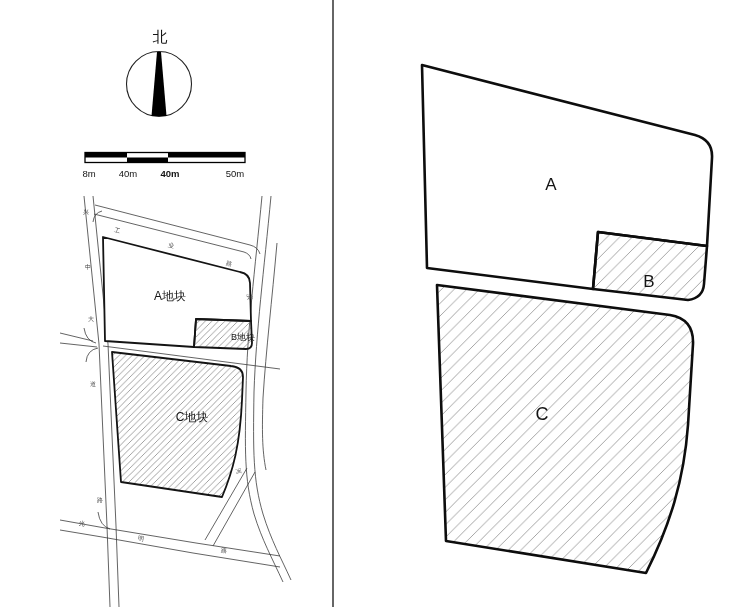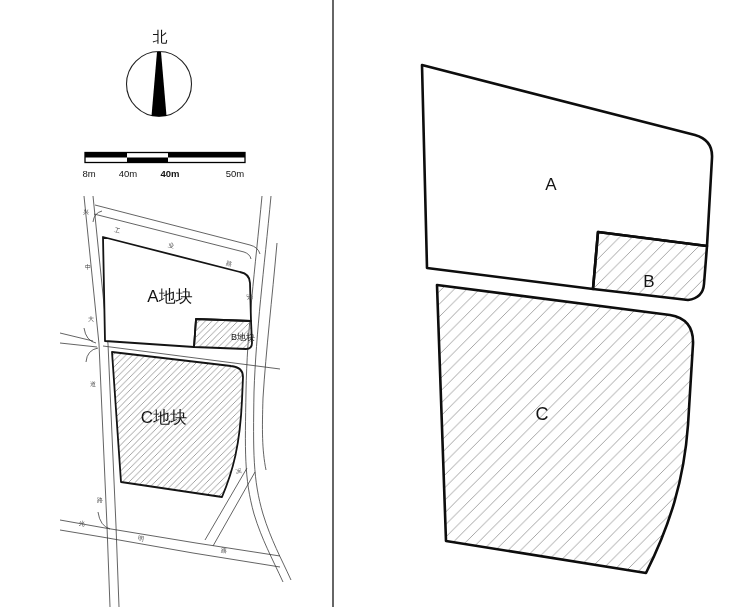"A地块" .map-parcel-lbl { font-size: 17px -> 12px }
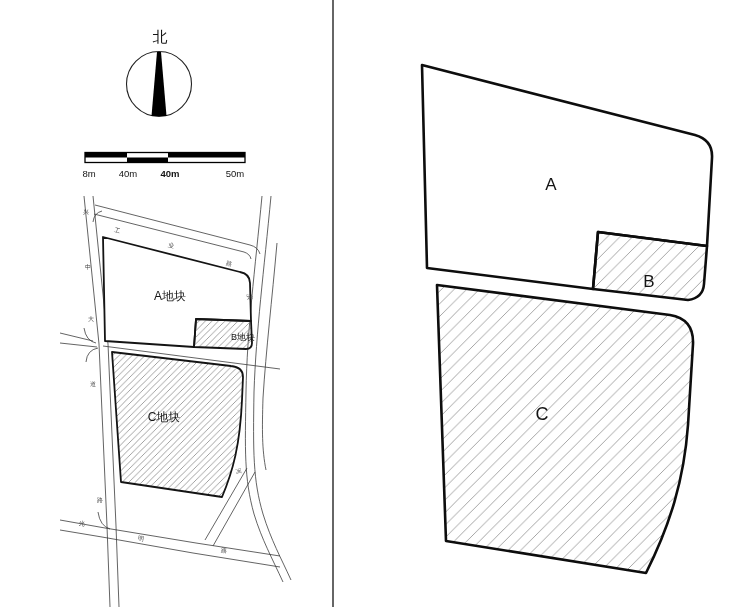"C地块" div.lbl { left: 164px -> 192px }
